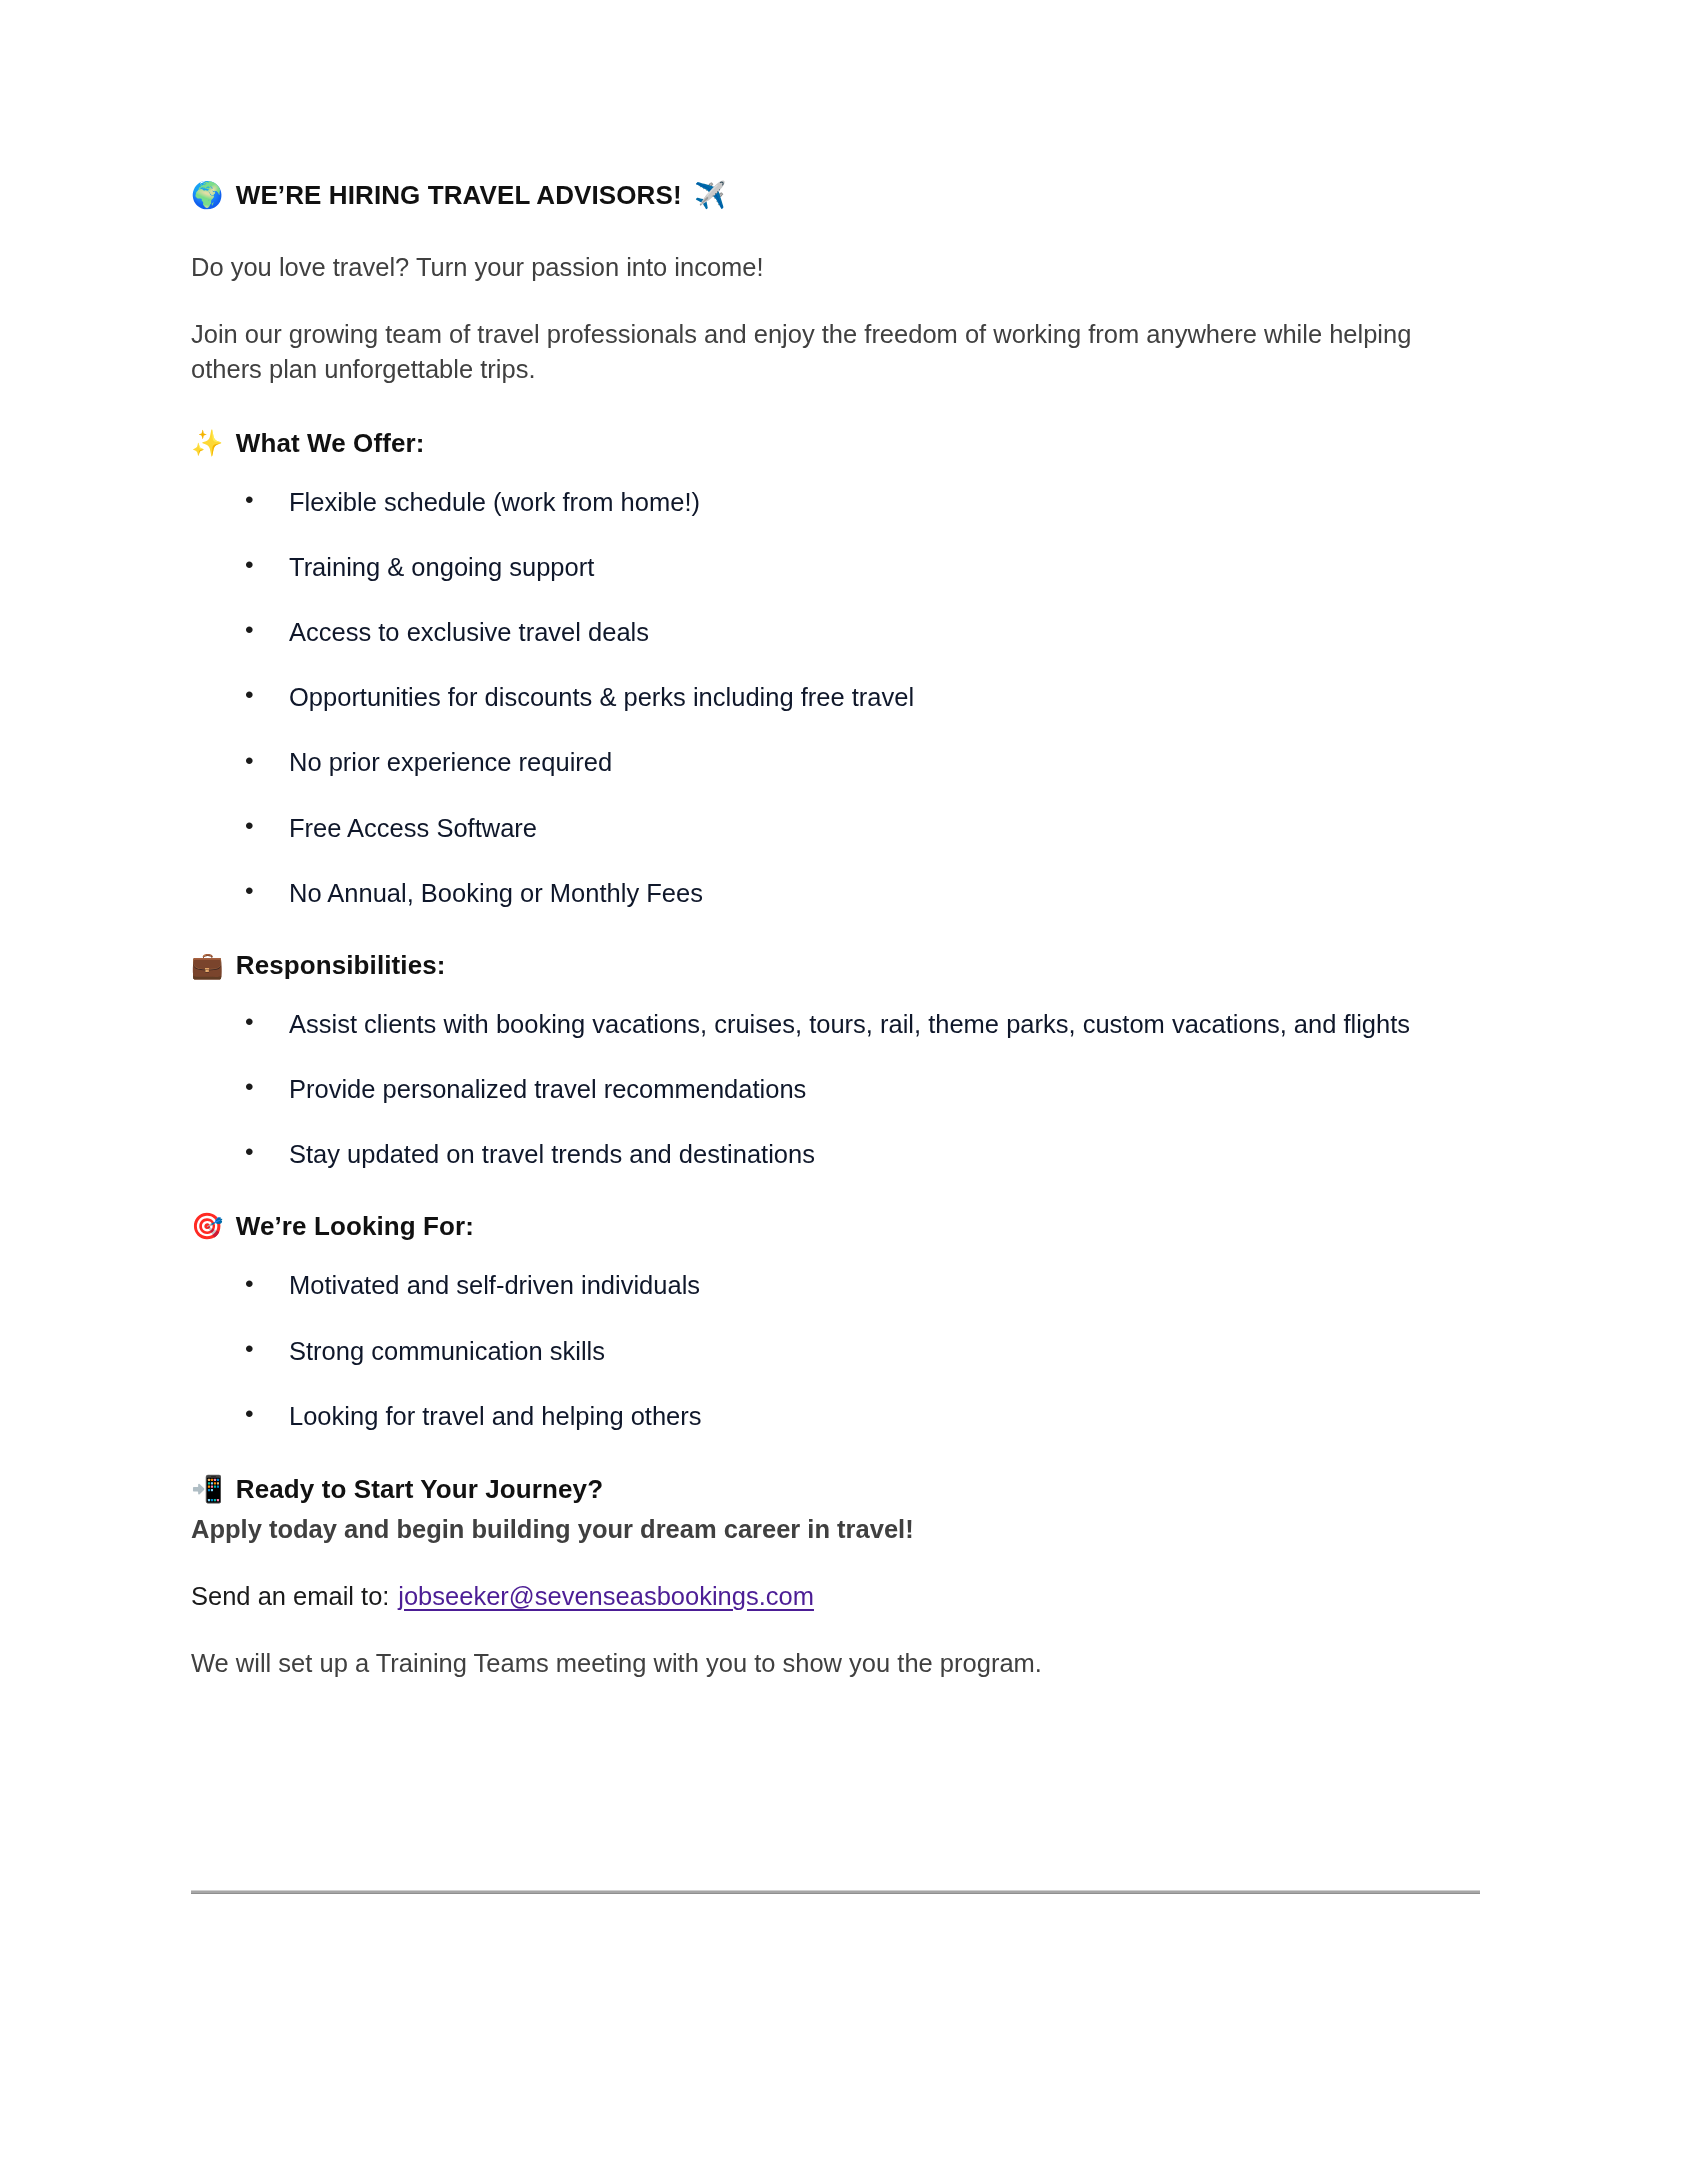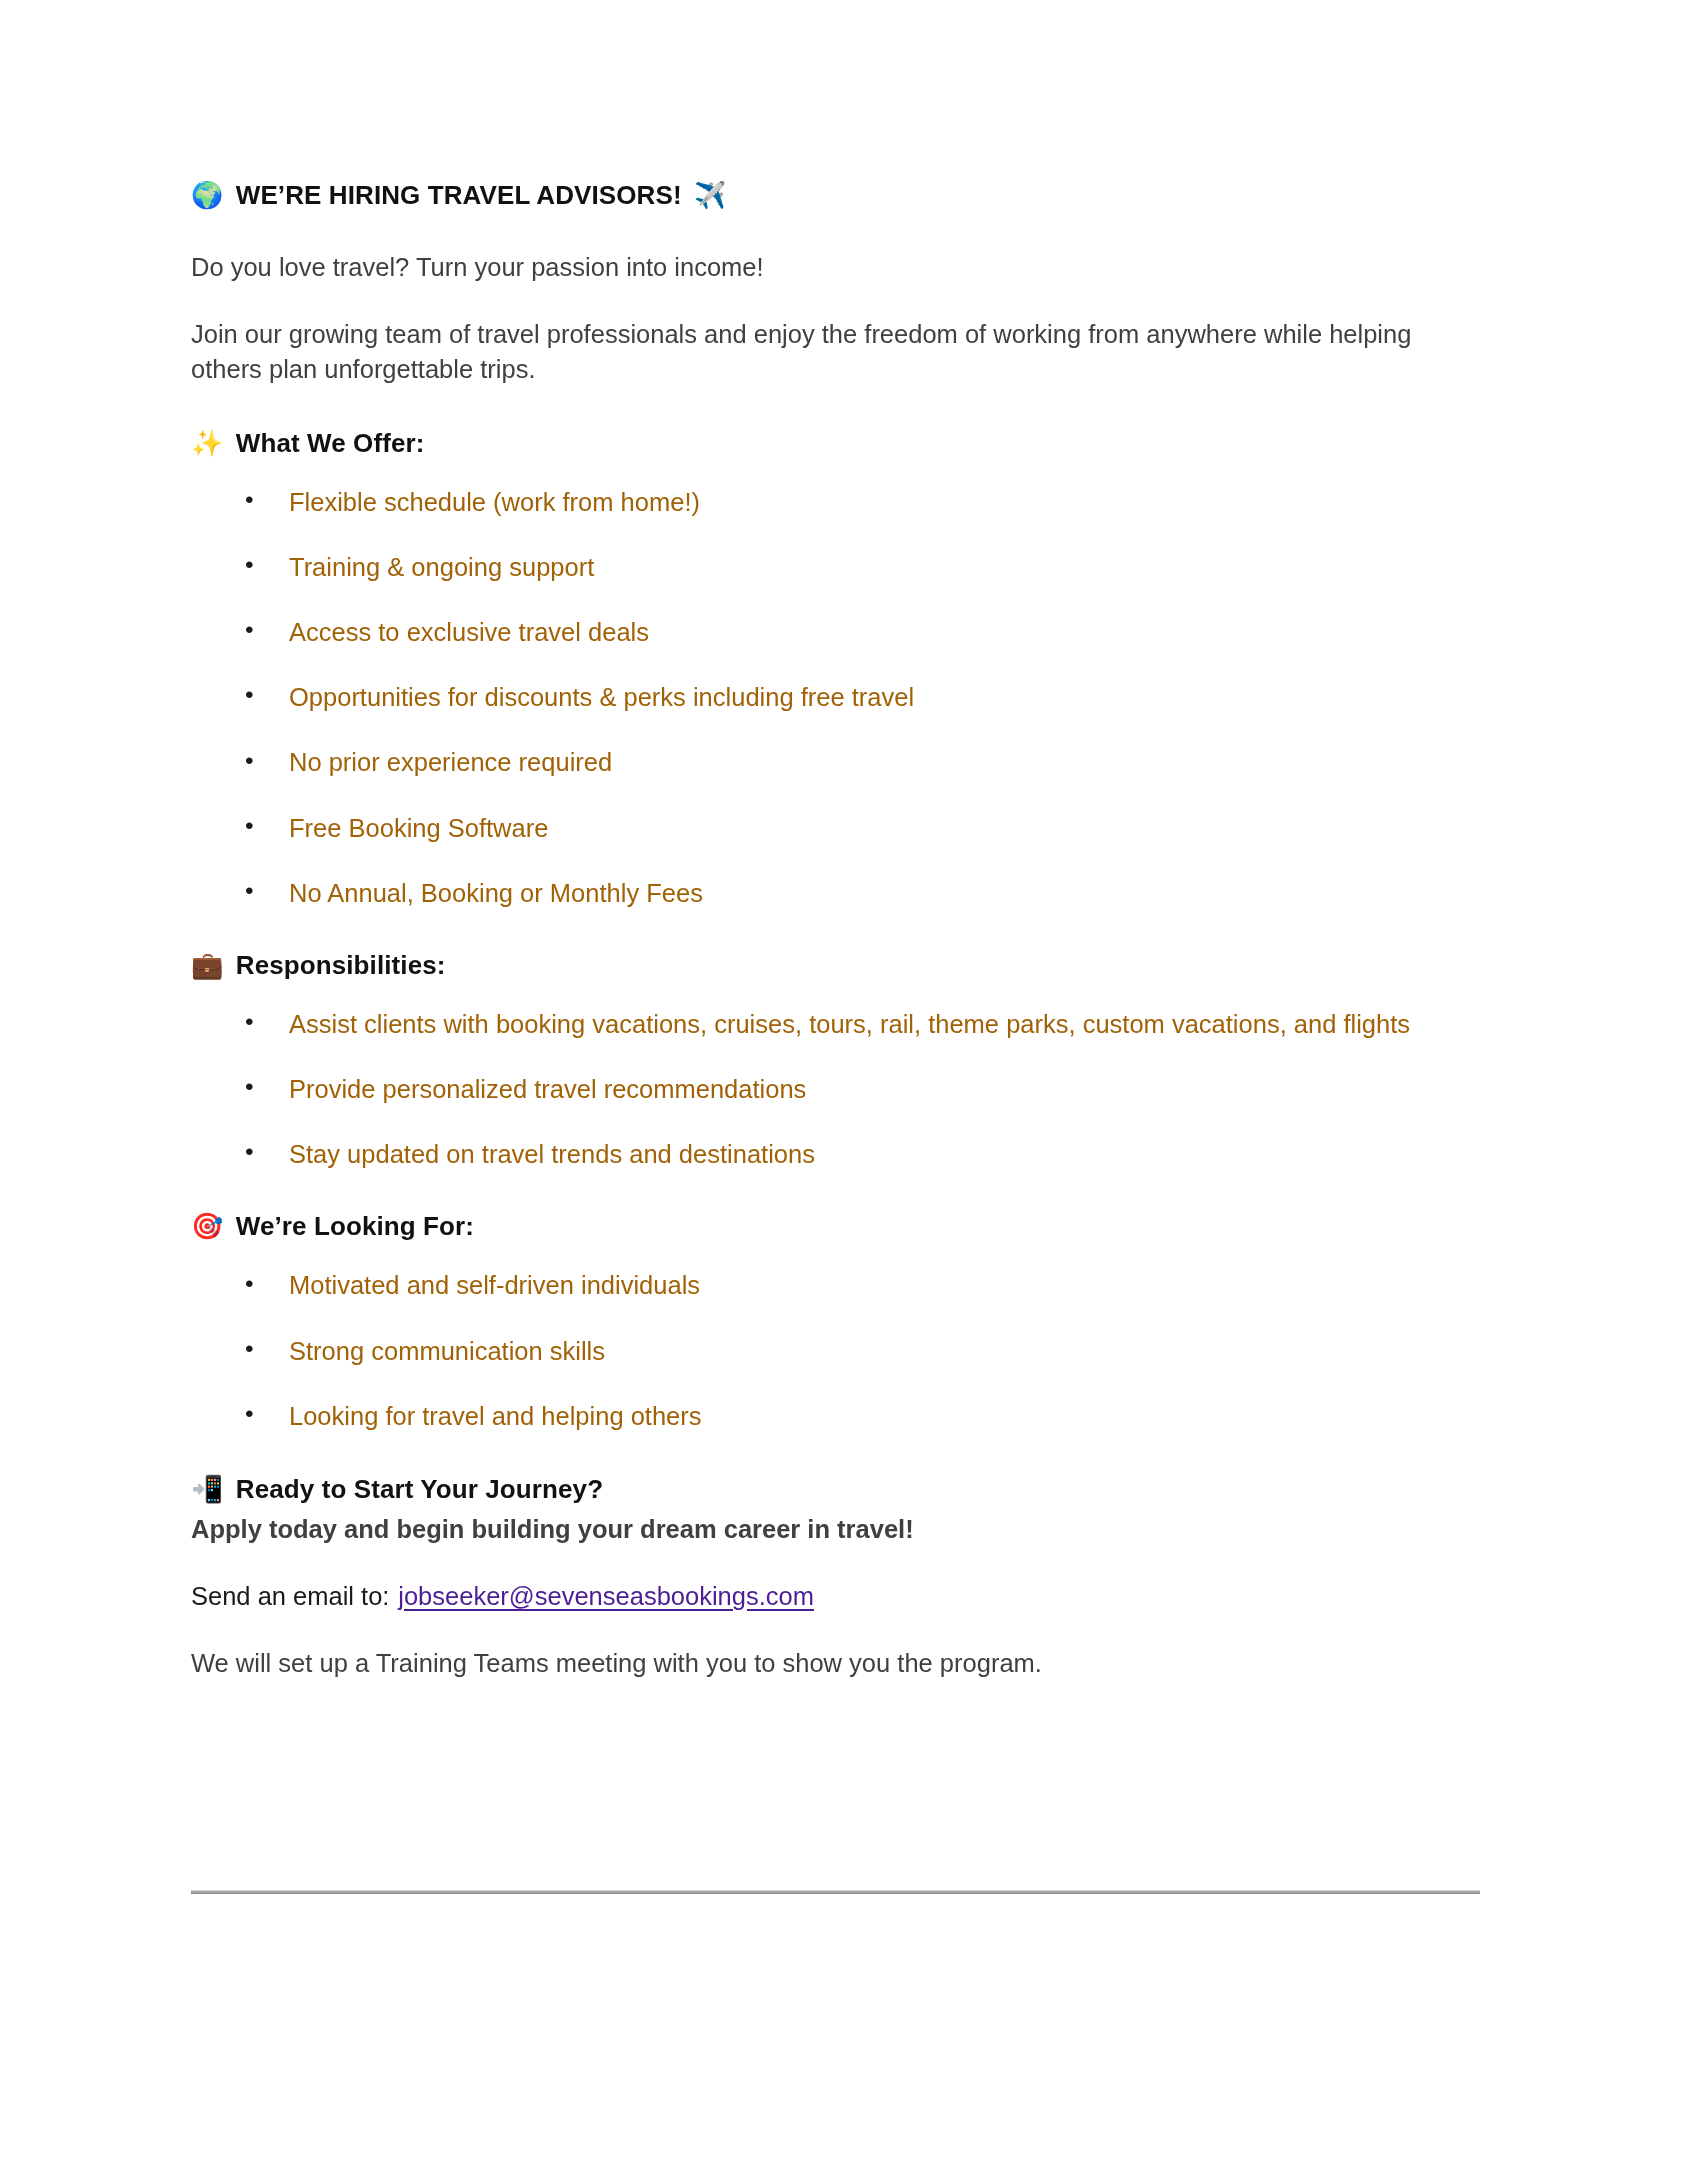"Flexible schedule (work from home!)" ul.bullets li { color: #a16207 -> #0f172a }
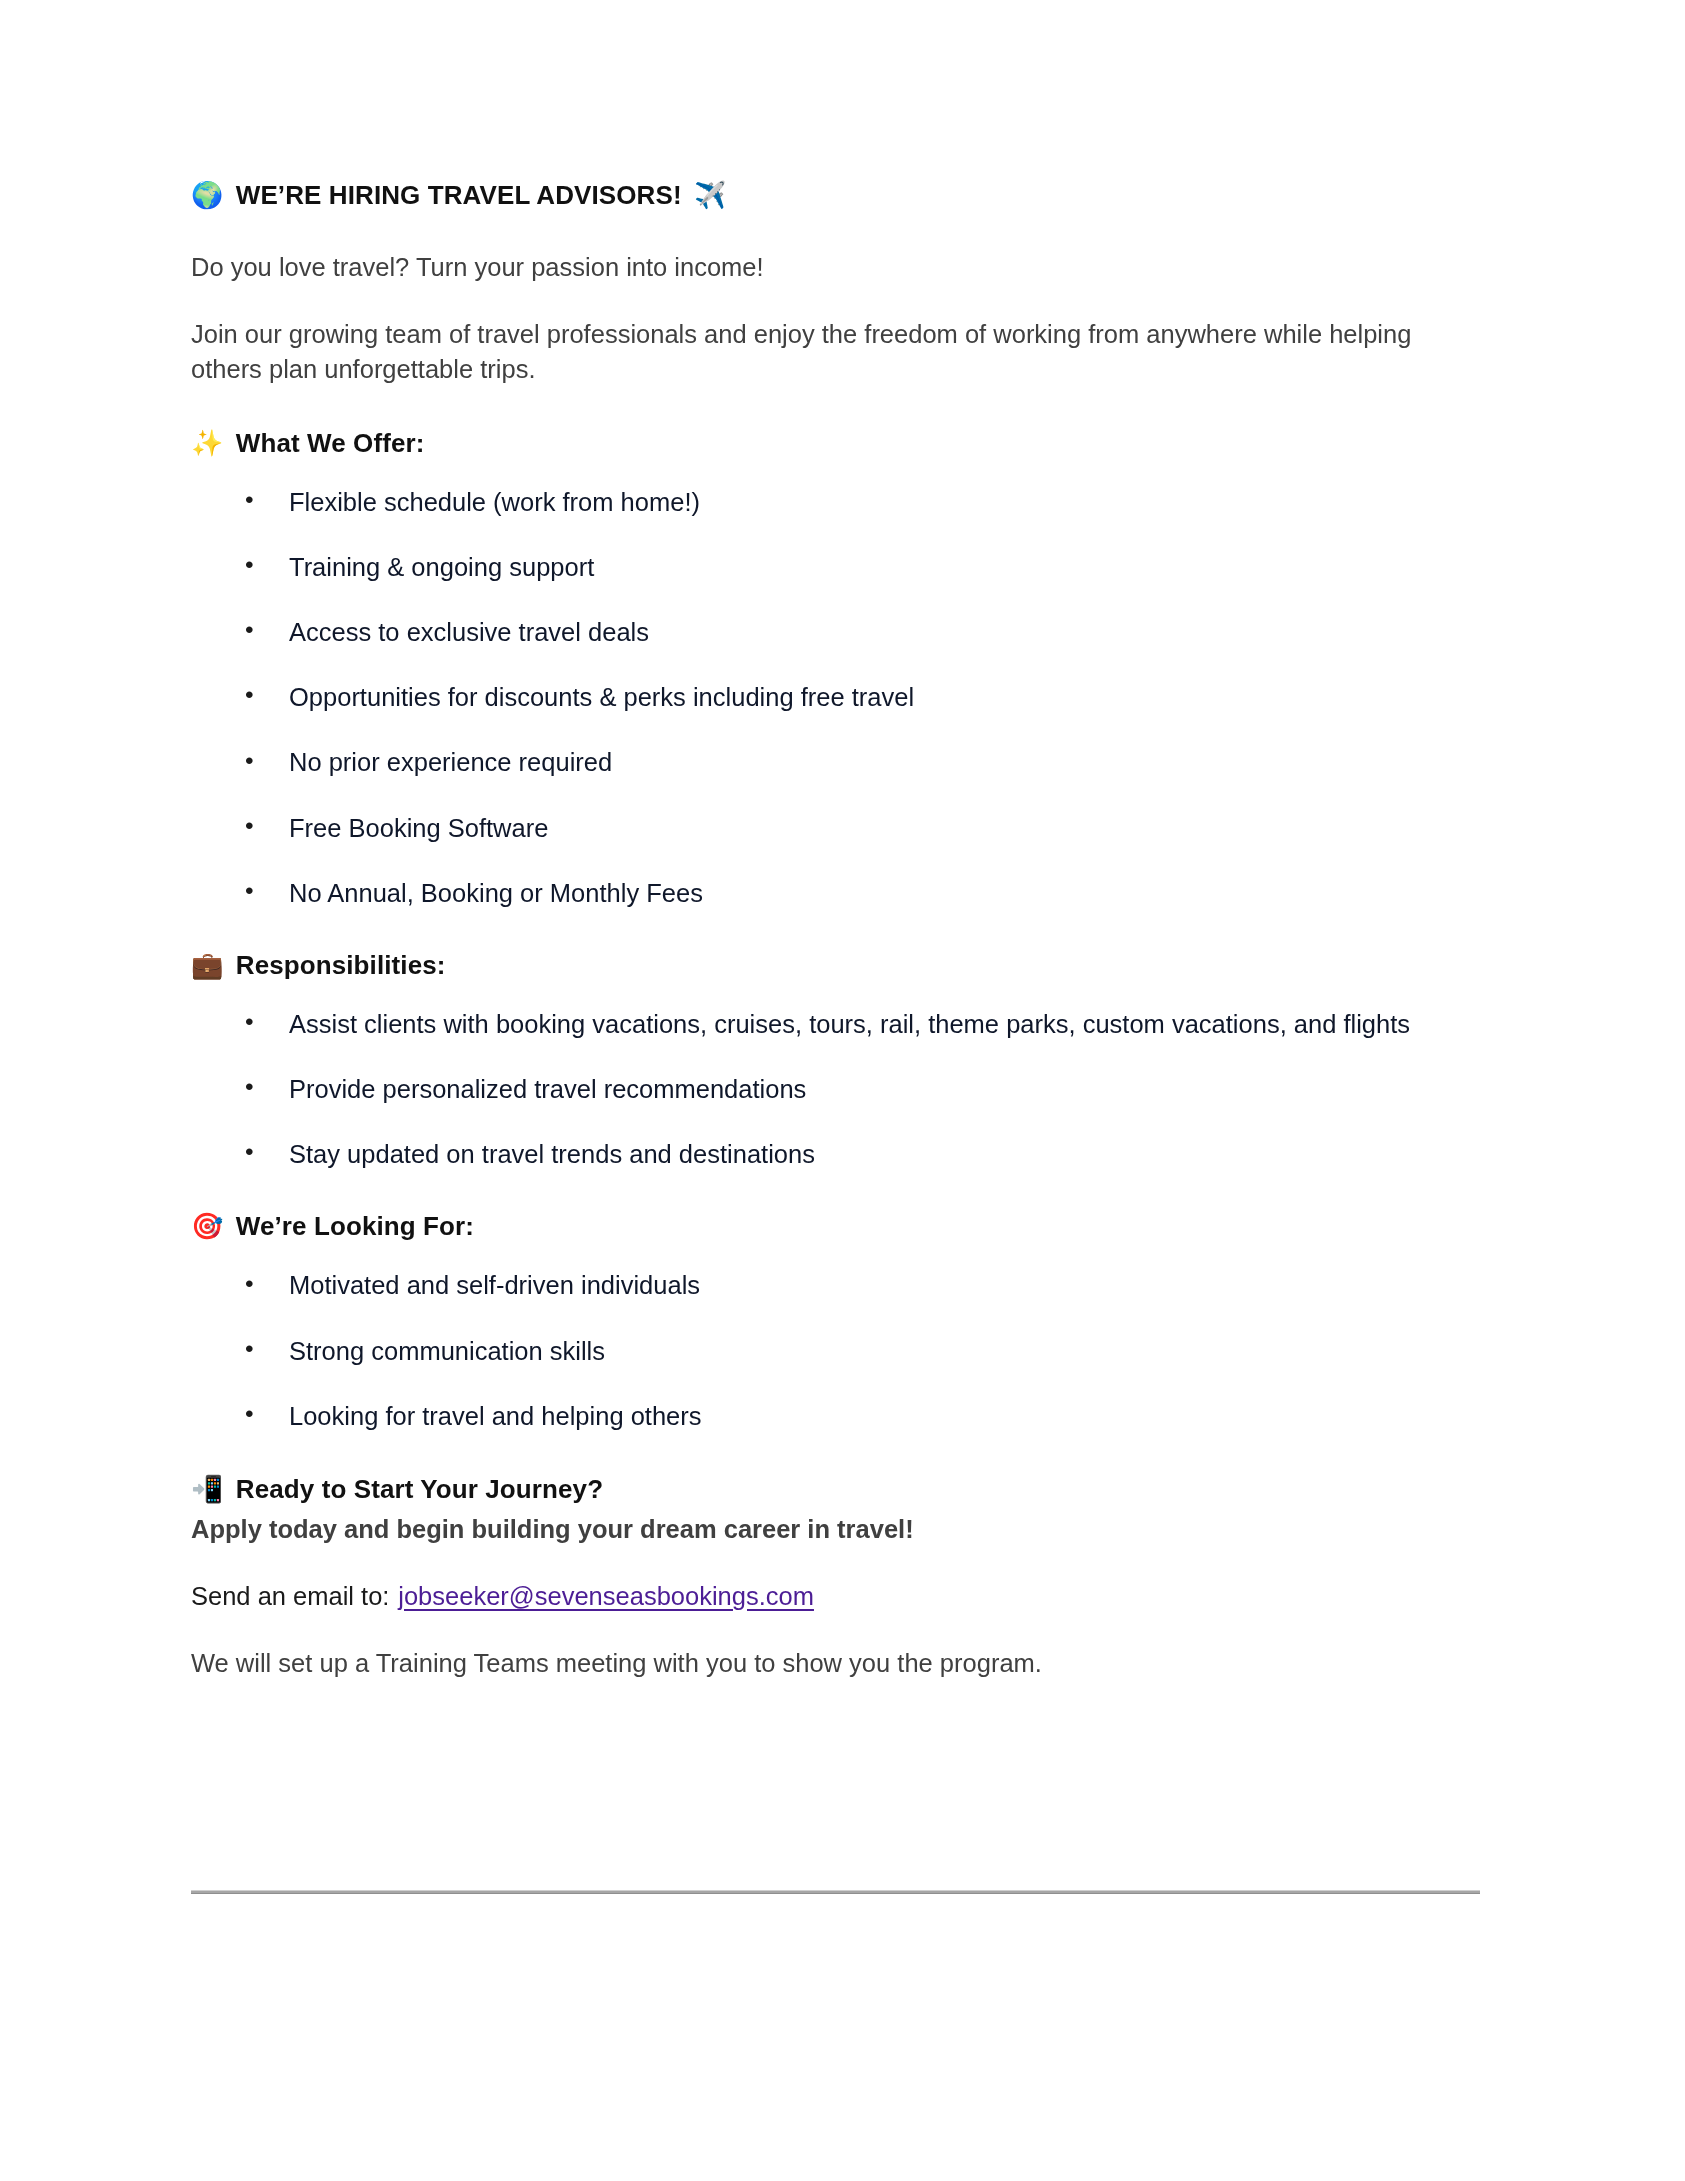"Free Booking Software" span.li-text { text: Booking -> Access }
